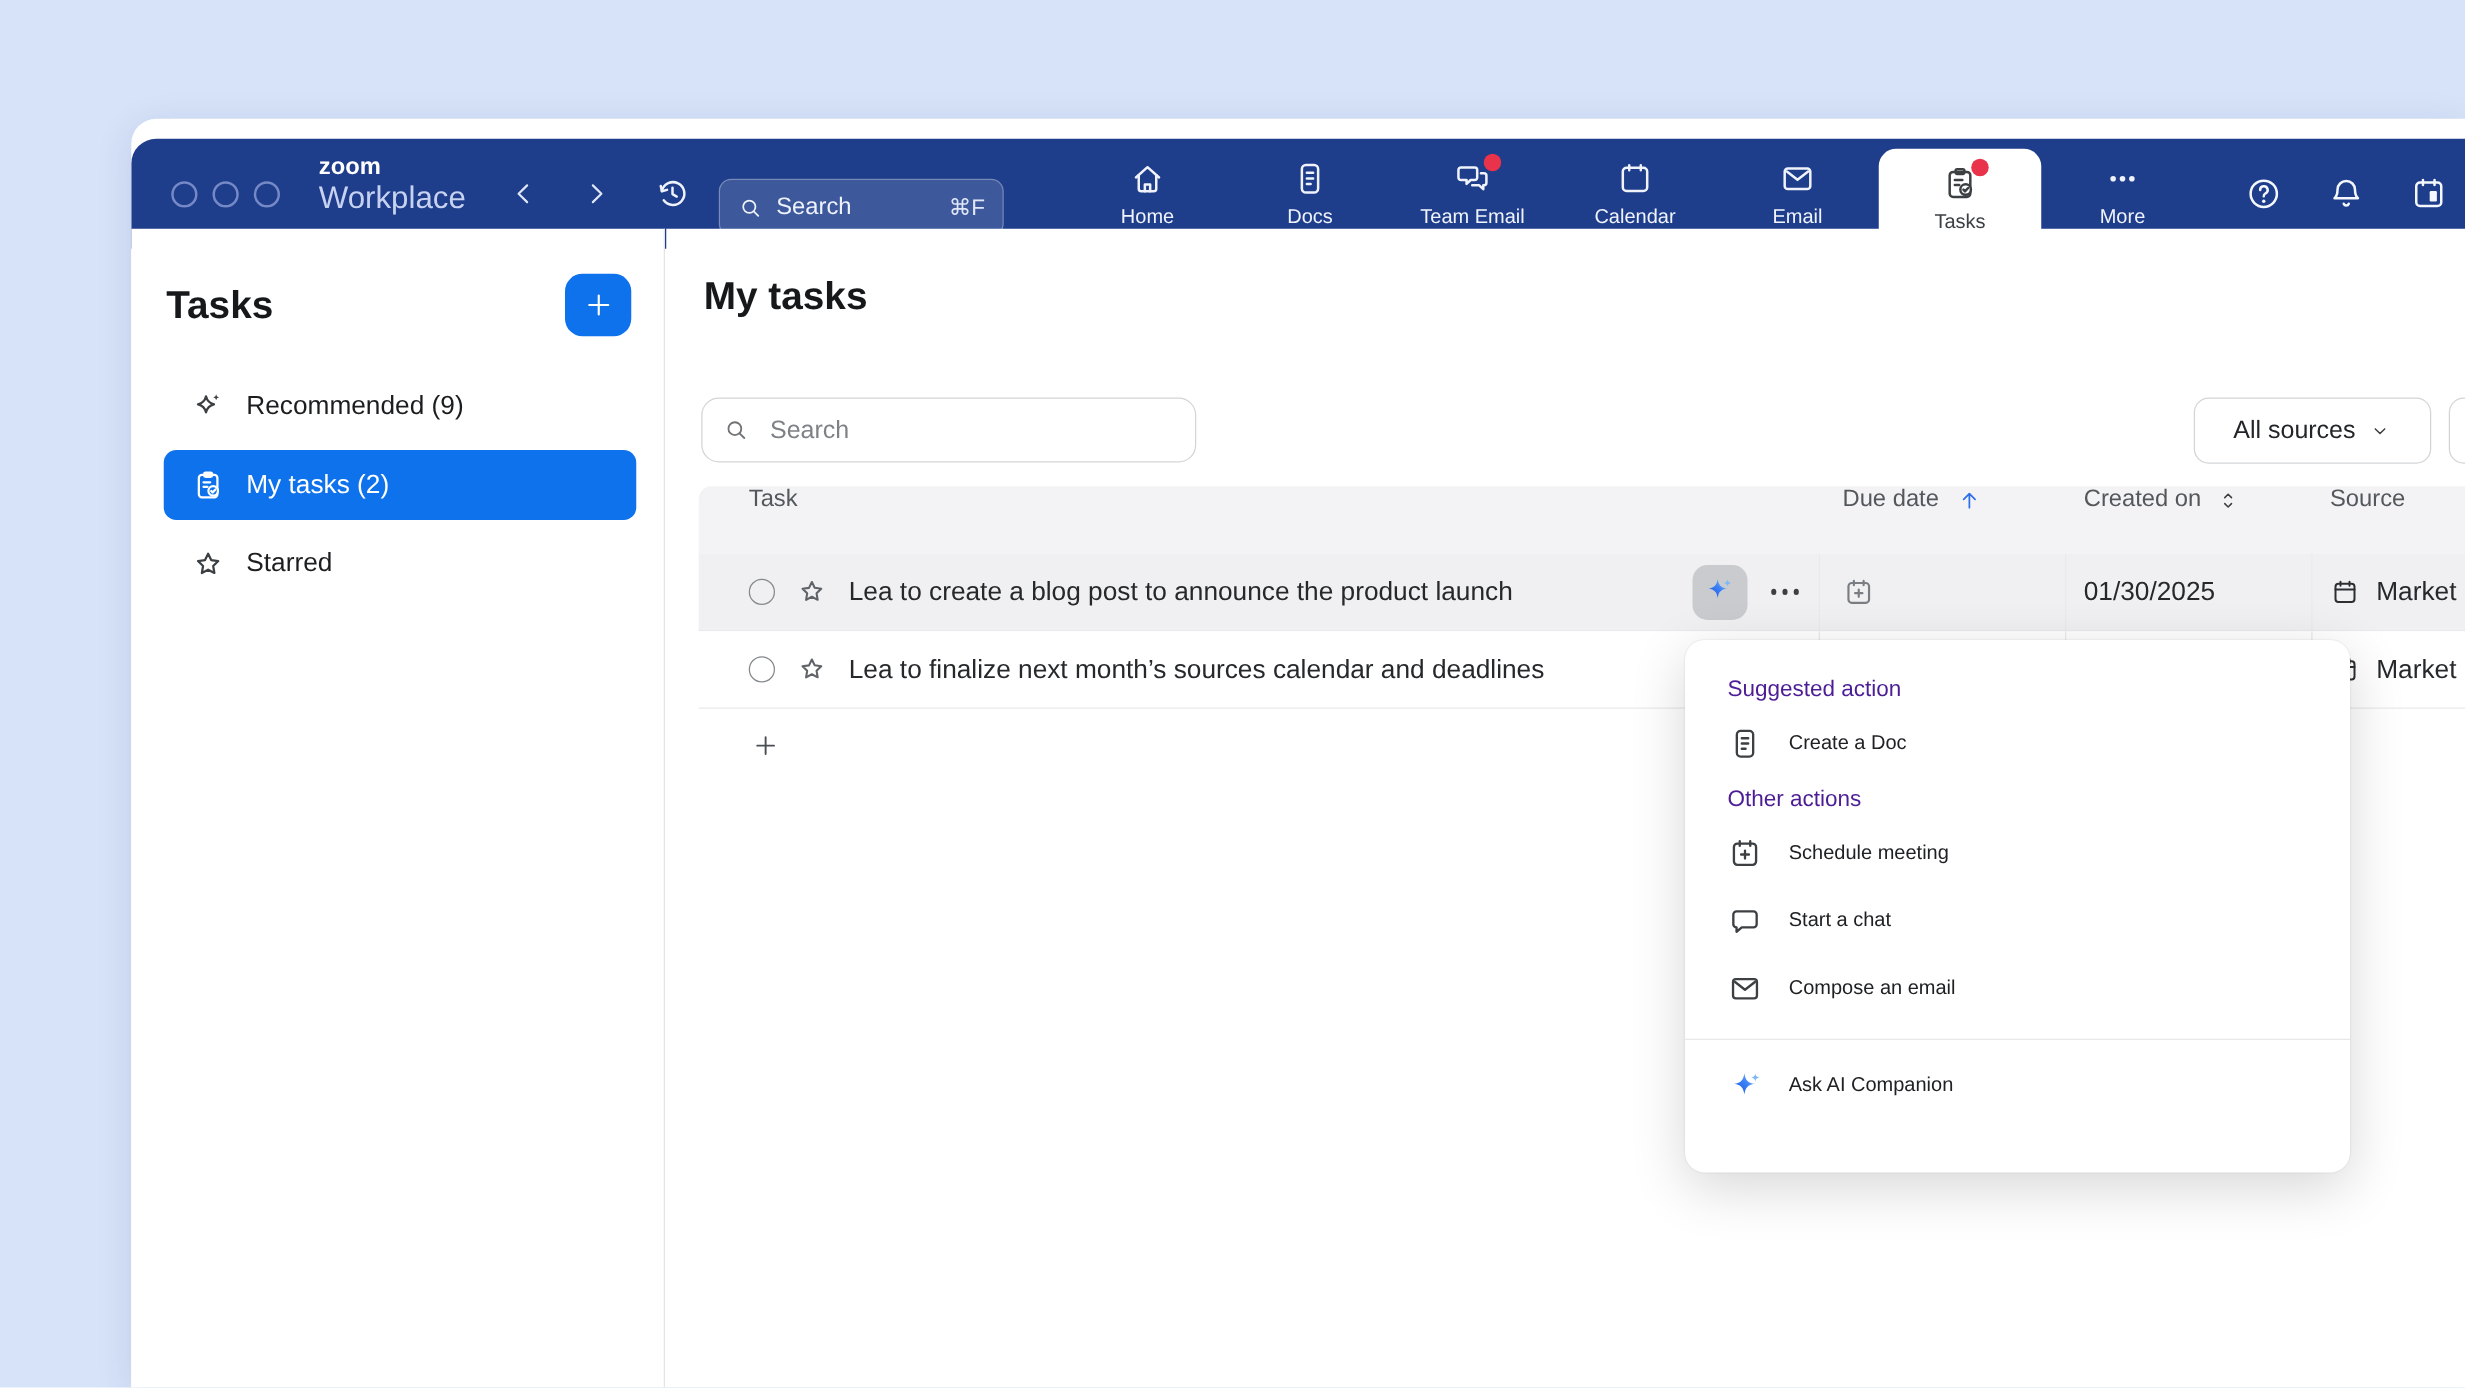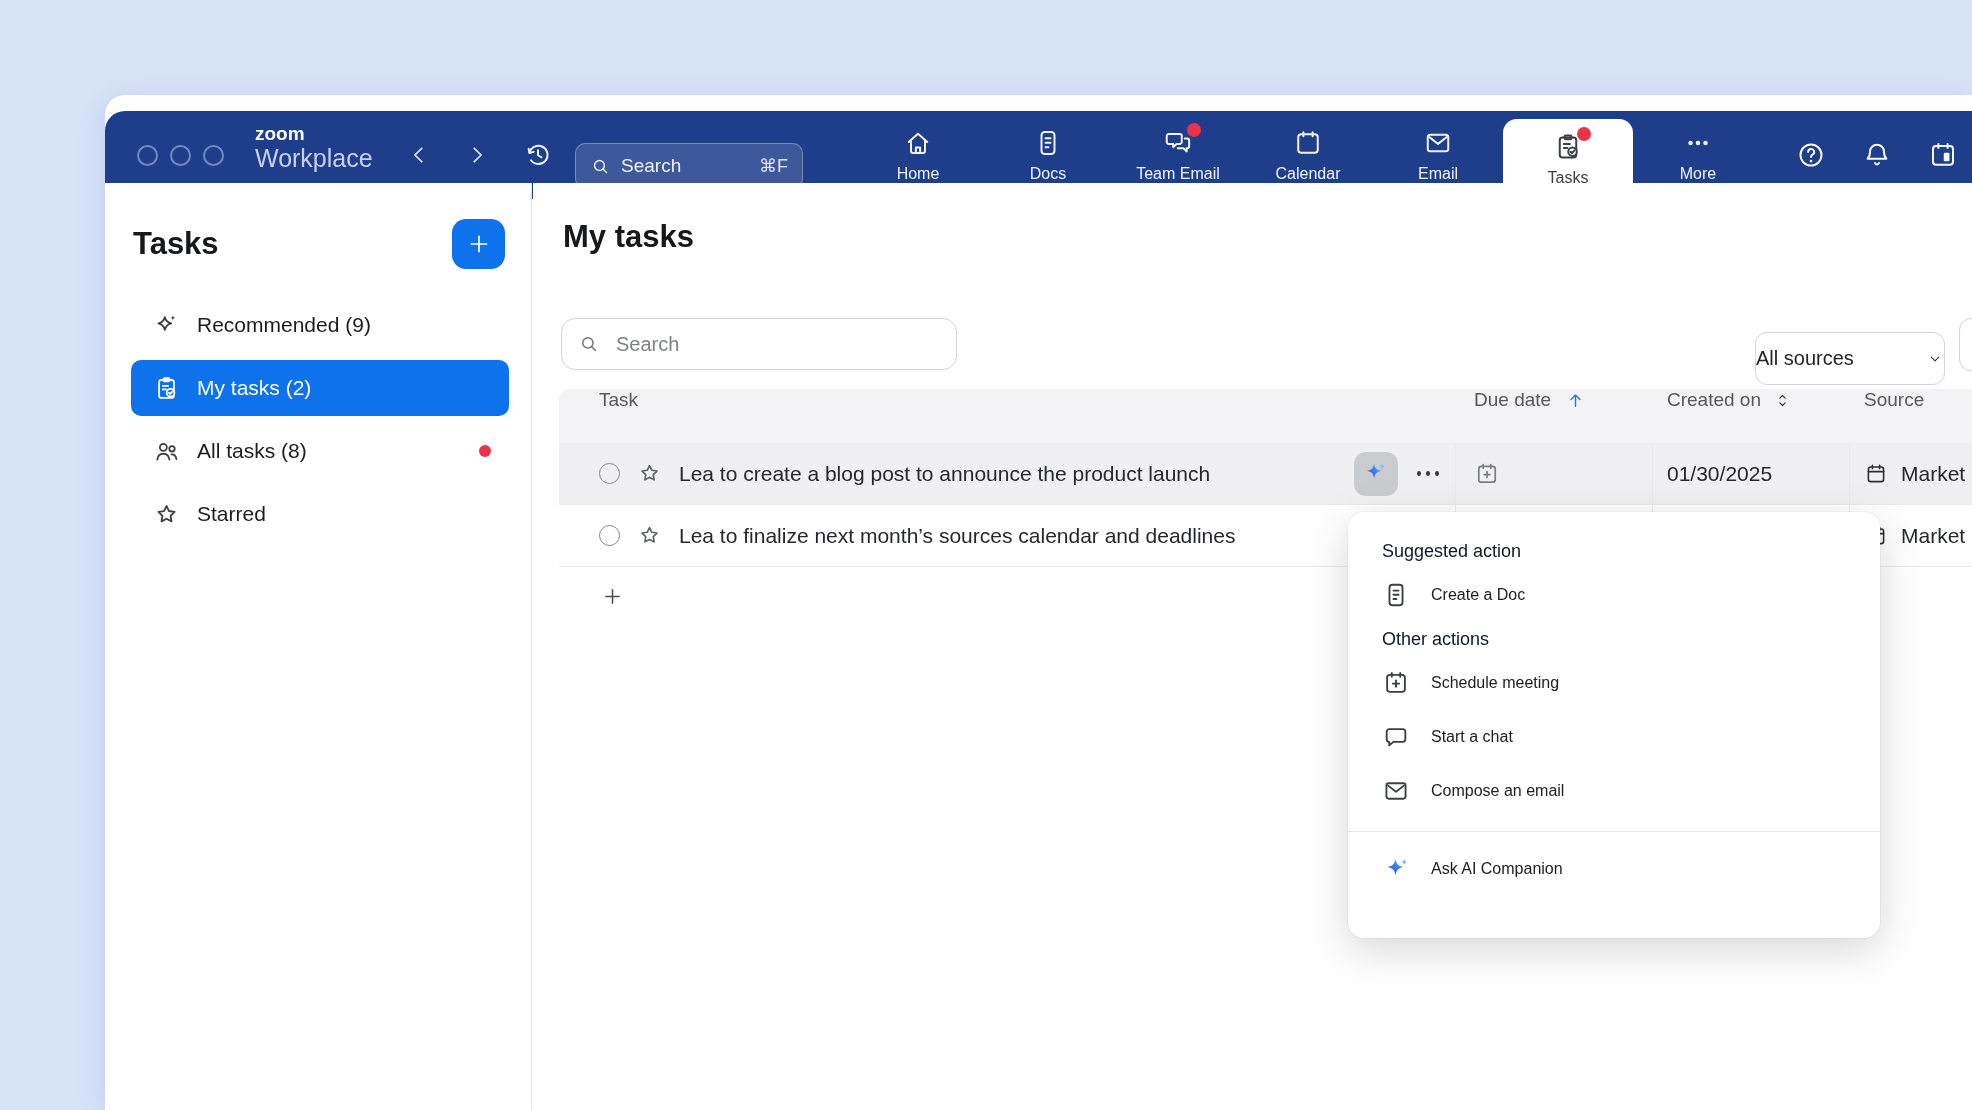"All sources" .sources-btn { justify-content: space-between -> center; top: 149px -> 135px }
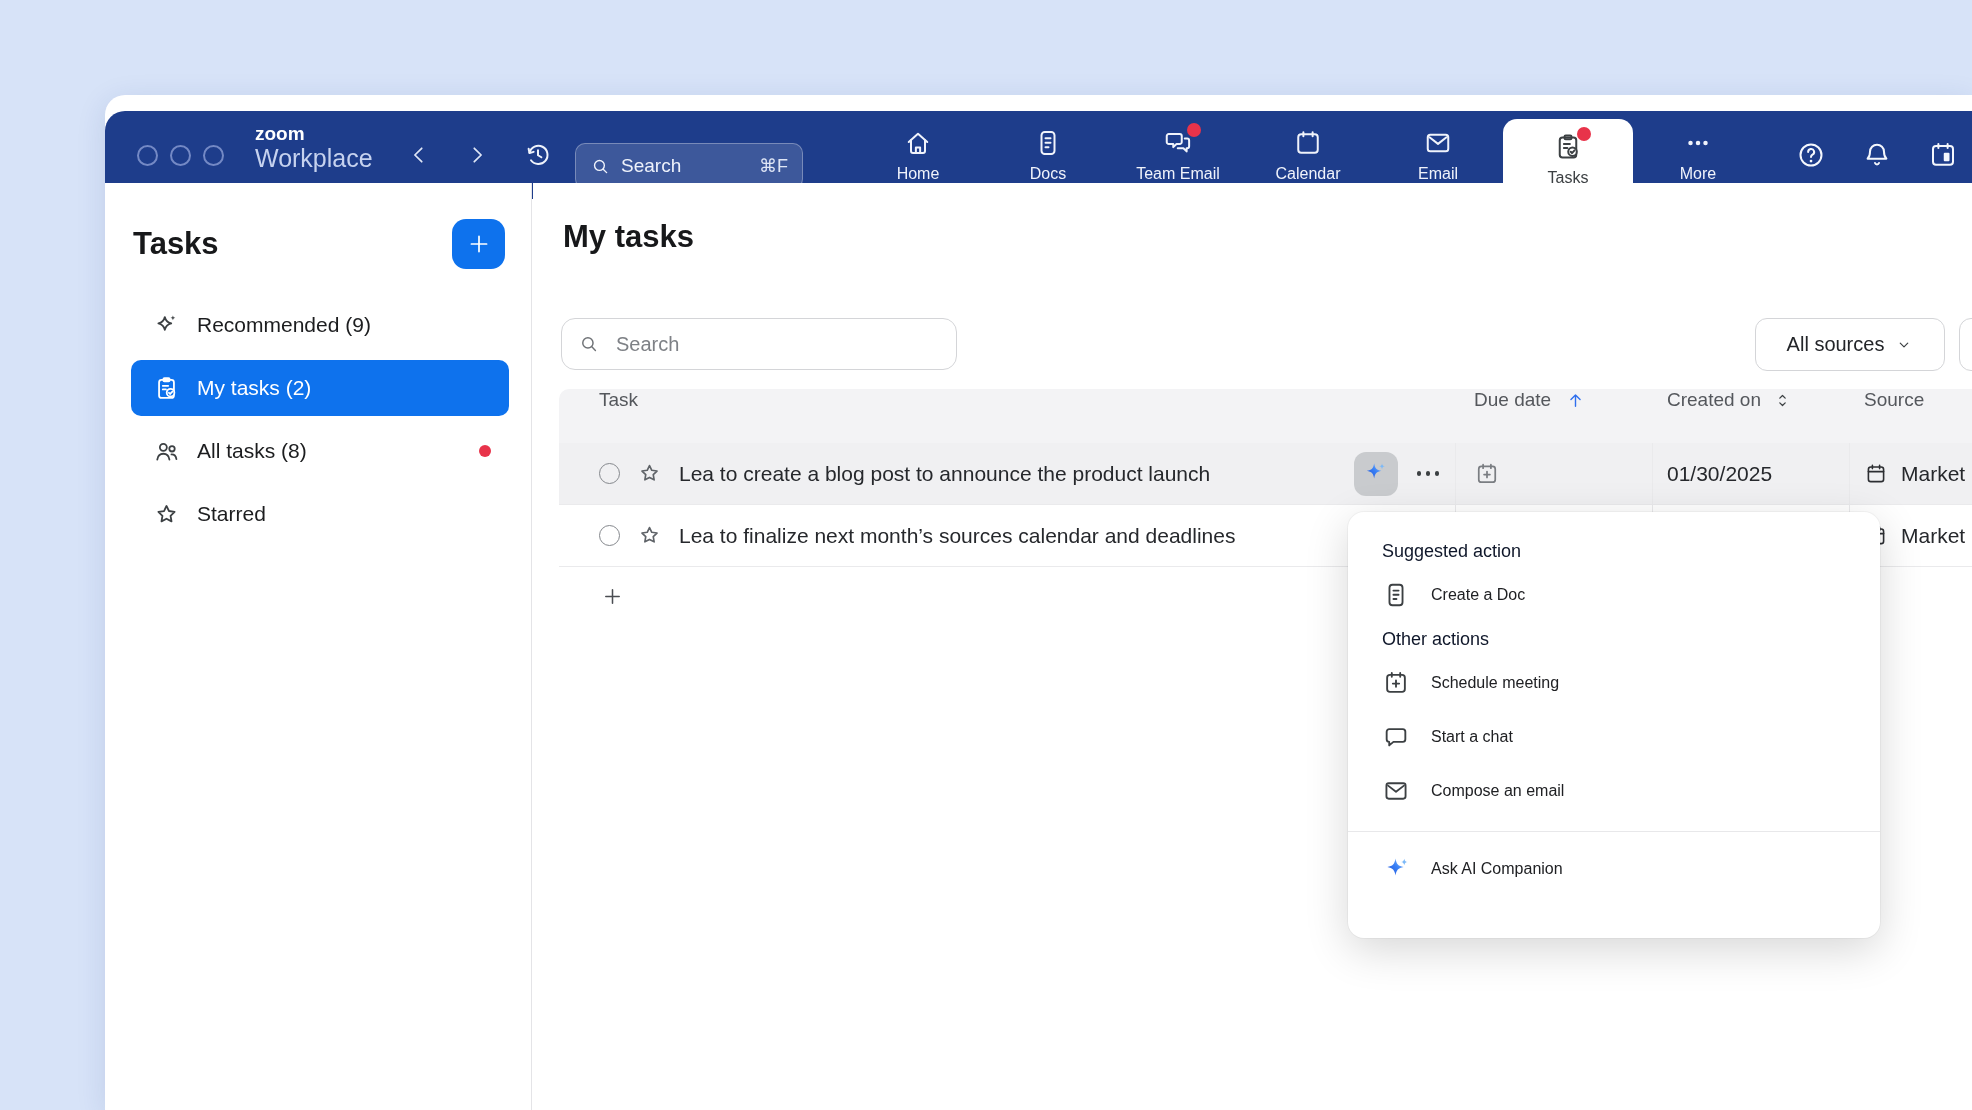"All tasks (8)" div.side-item { html: <div> <span> <svg> <circle></circle> <path></path> <circle></circle> <path></path> </svg> </span> <span>All tasks (8)</span> <span></span> </div> -> none }
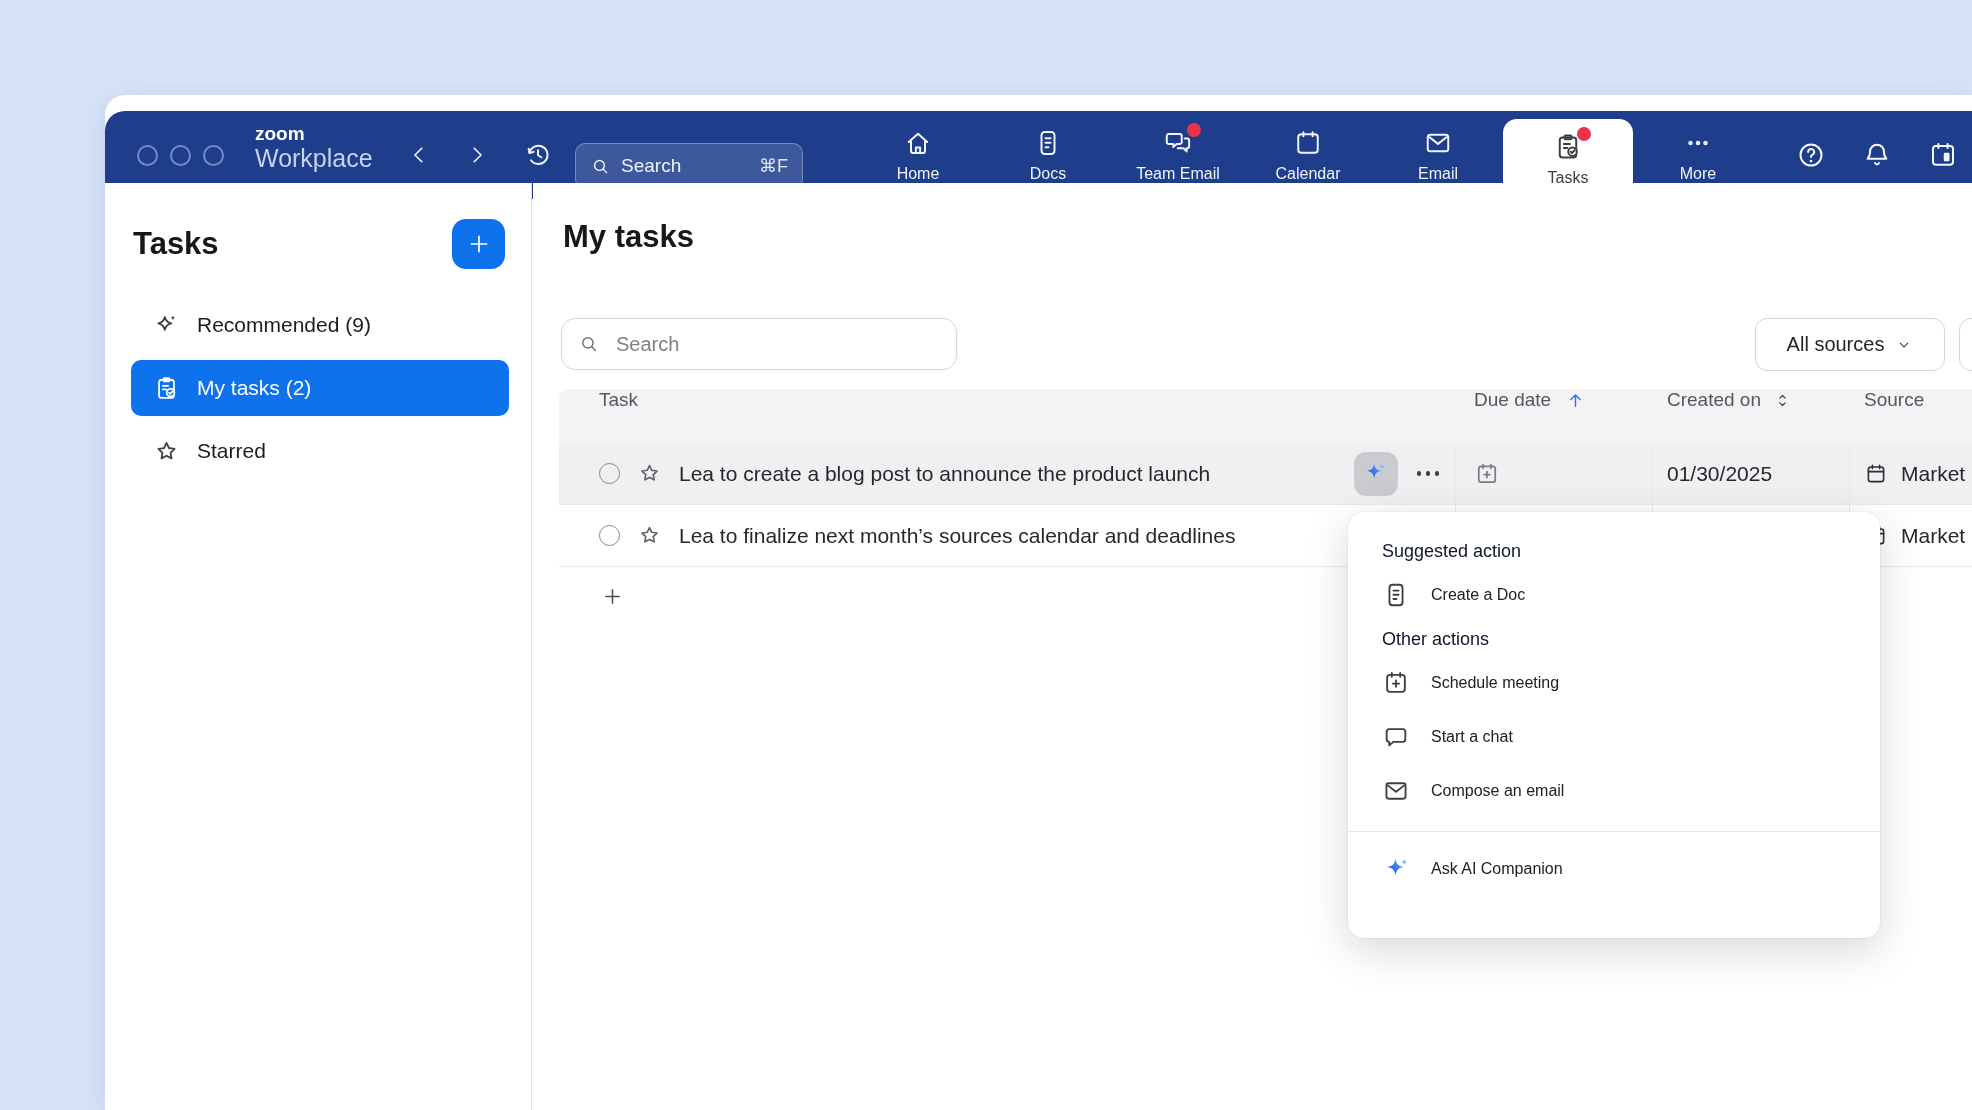"Suggested action" .menu-label { color: #0f172a -> #4c1d95 }
